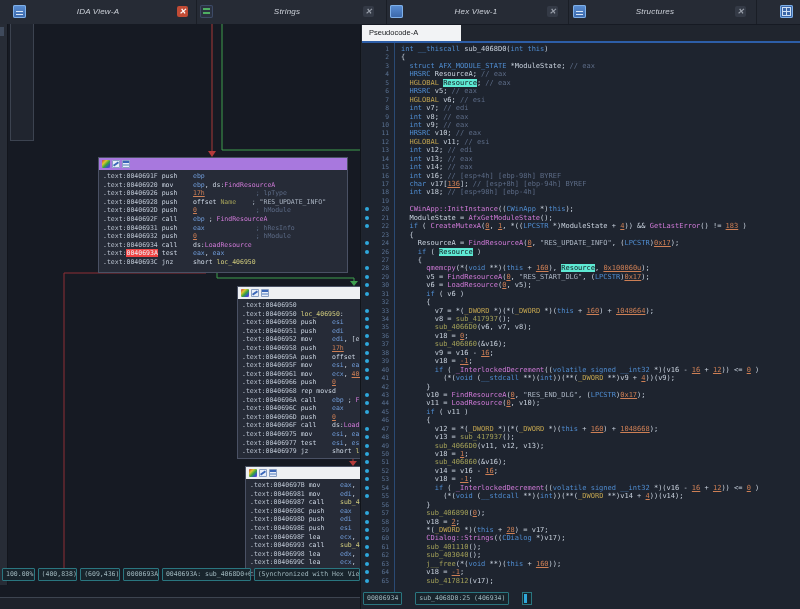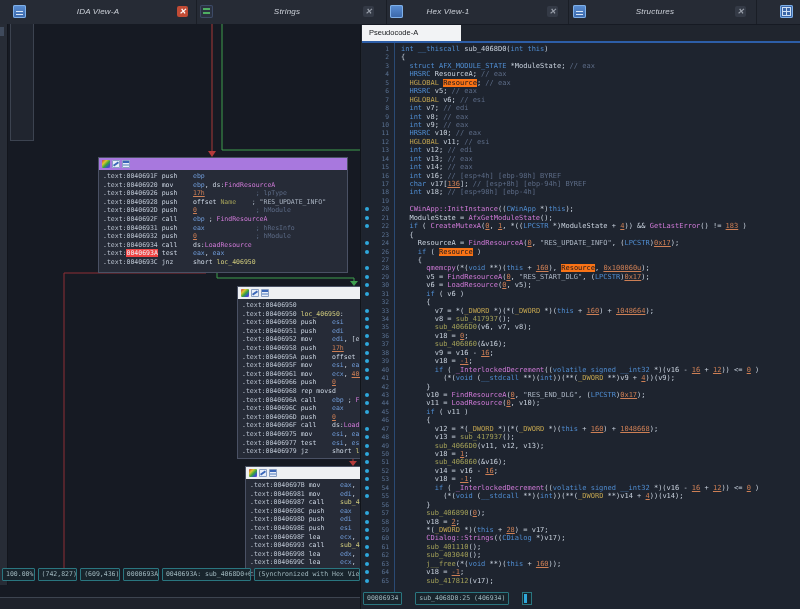"Hex View-1" span.tlabel { left: 388px -> 416px }
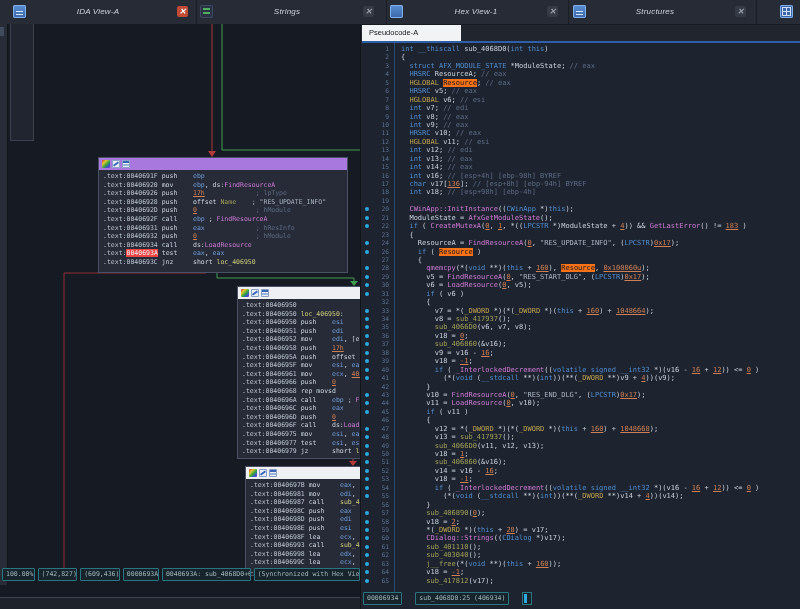"Resource" .tk-h { background: #f97316 -> #5eead4 }
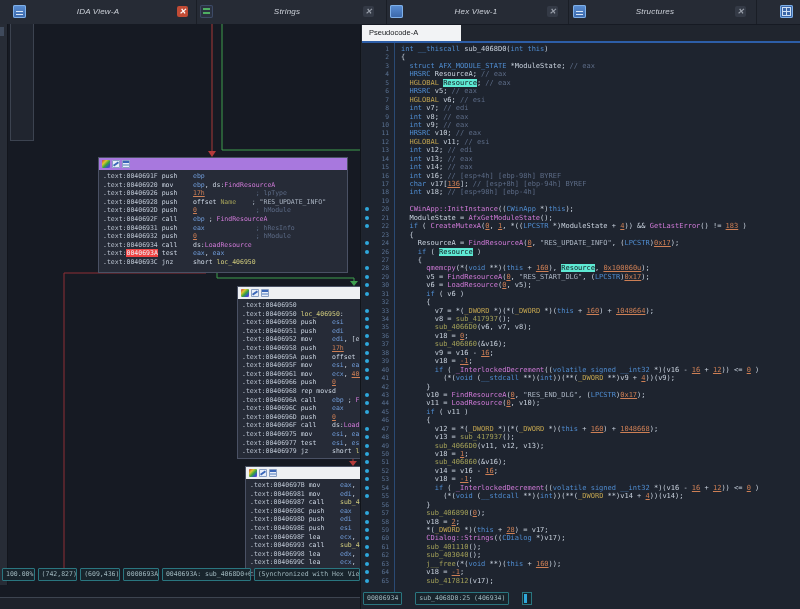"(742,827)" span.sbox { text: 742,827 -> 400,838 }
